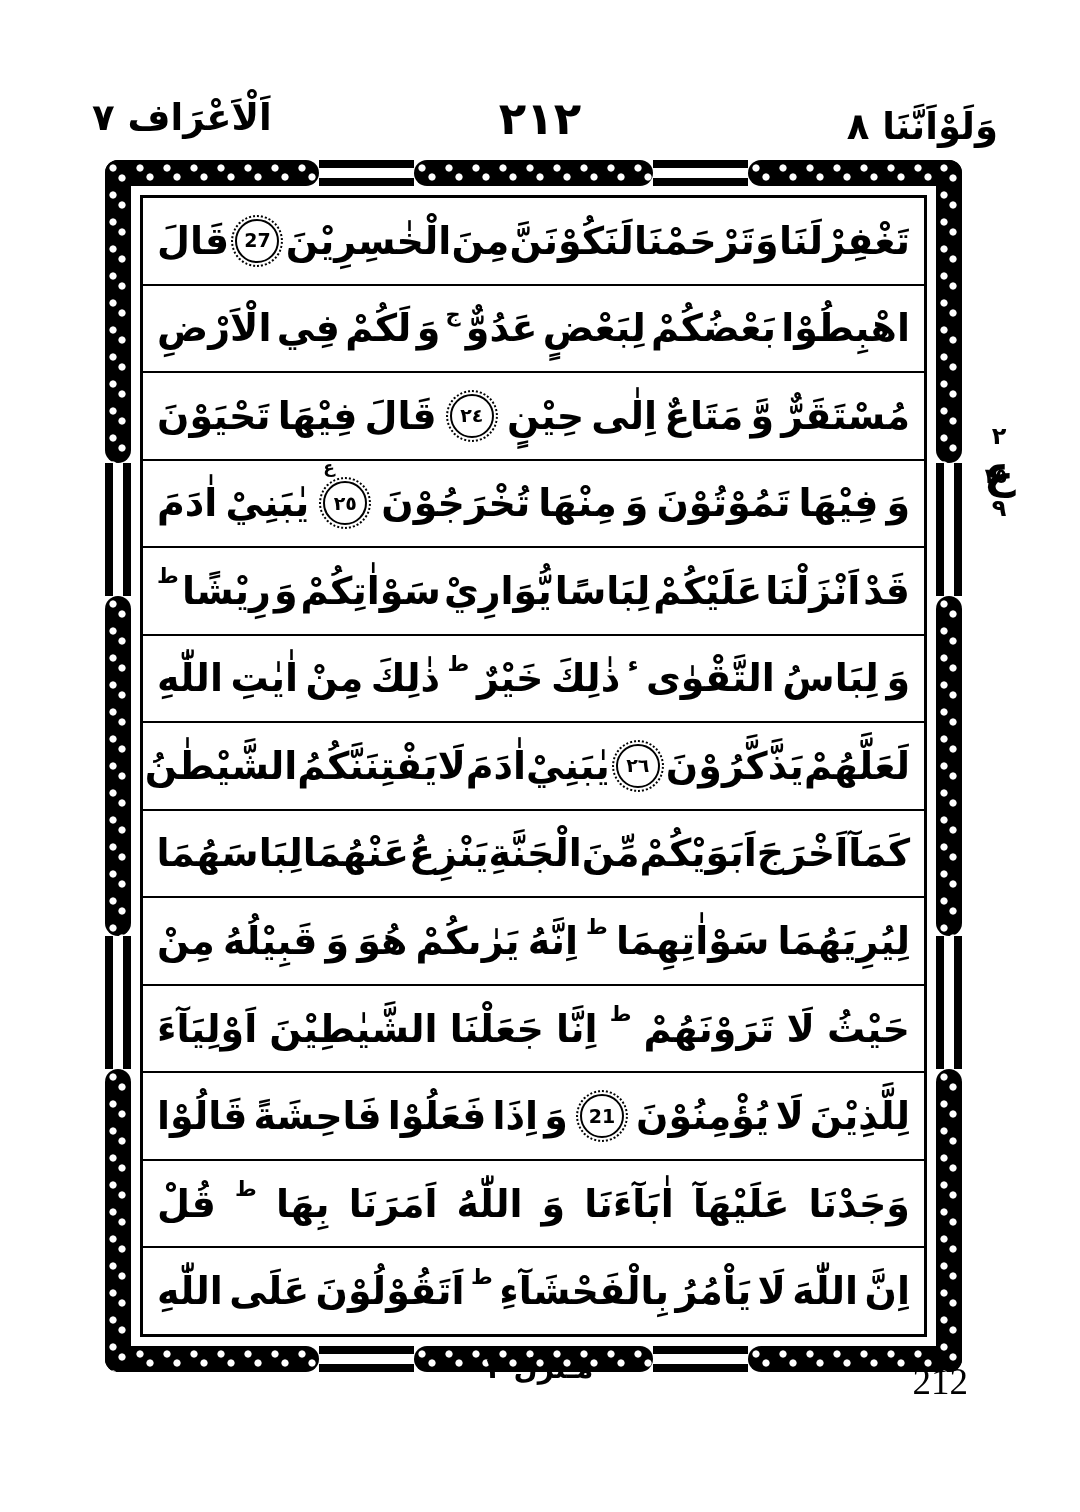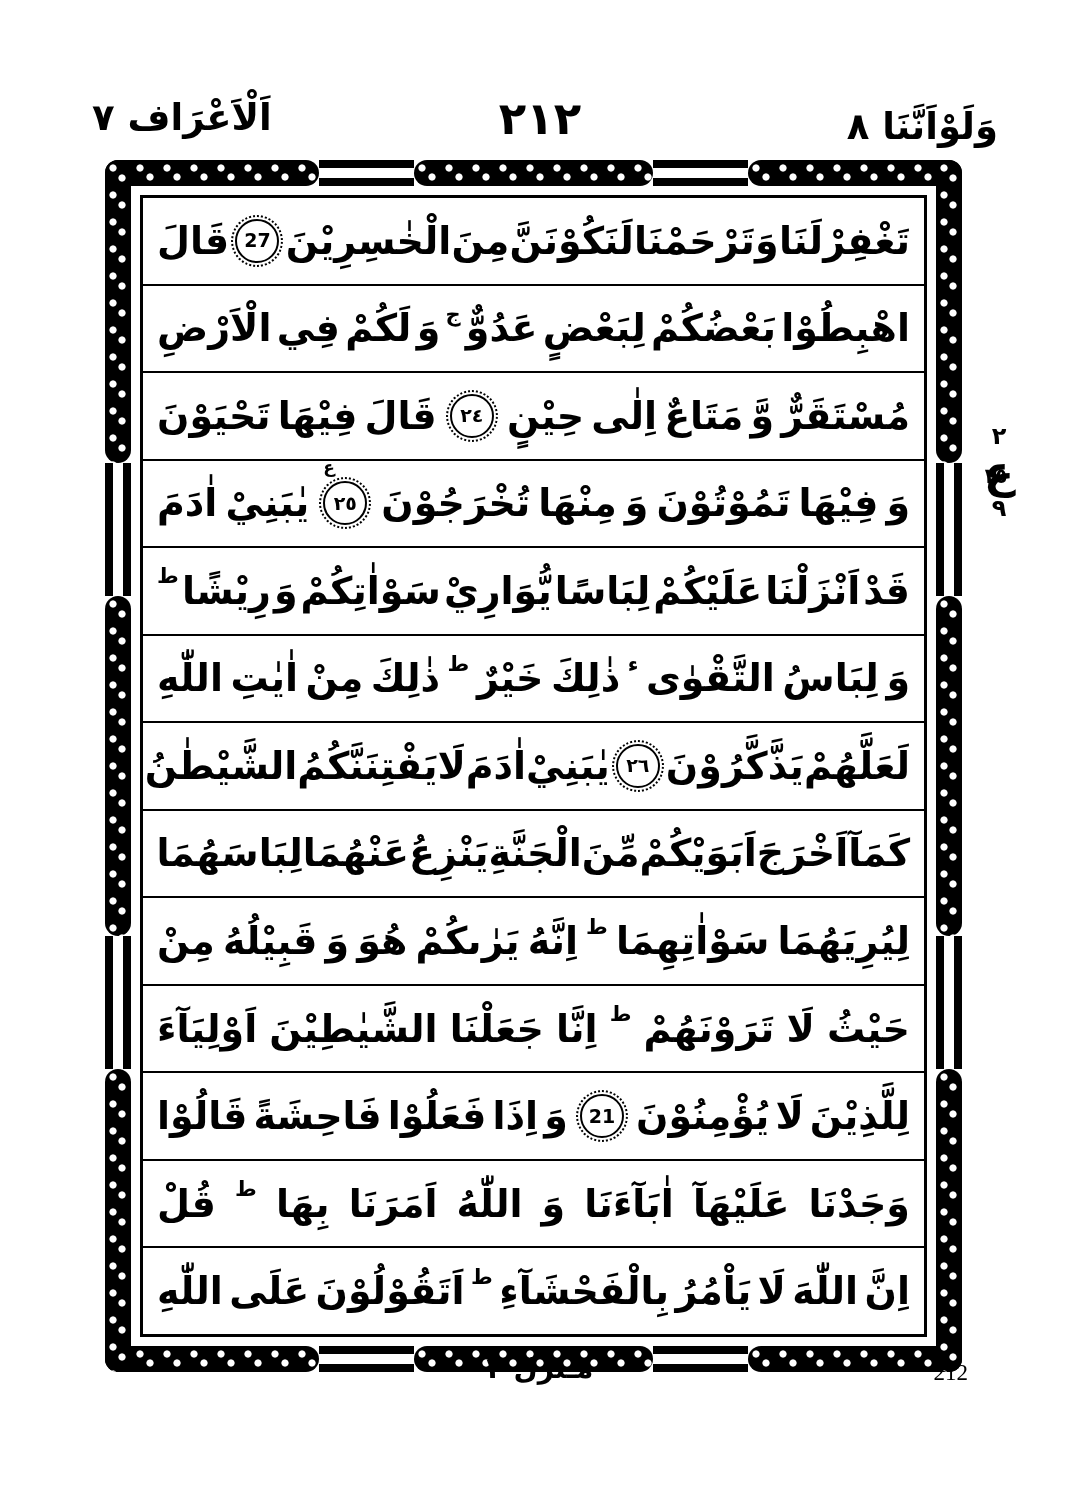"212" #ftr-pageno { font-size: 23px -> 37px }
